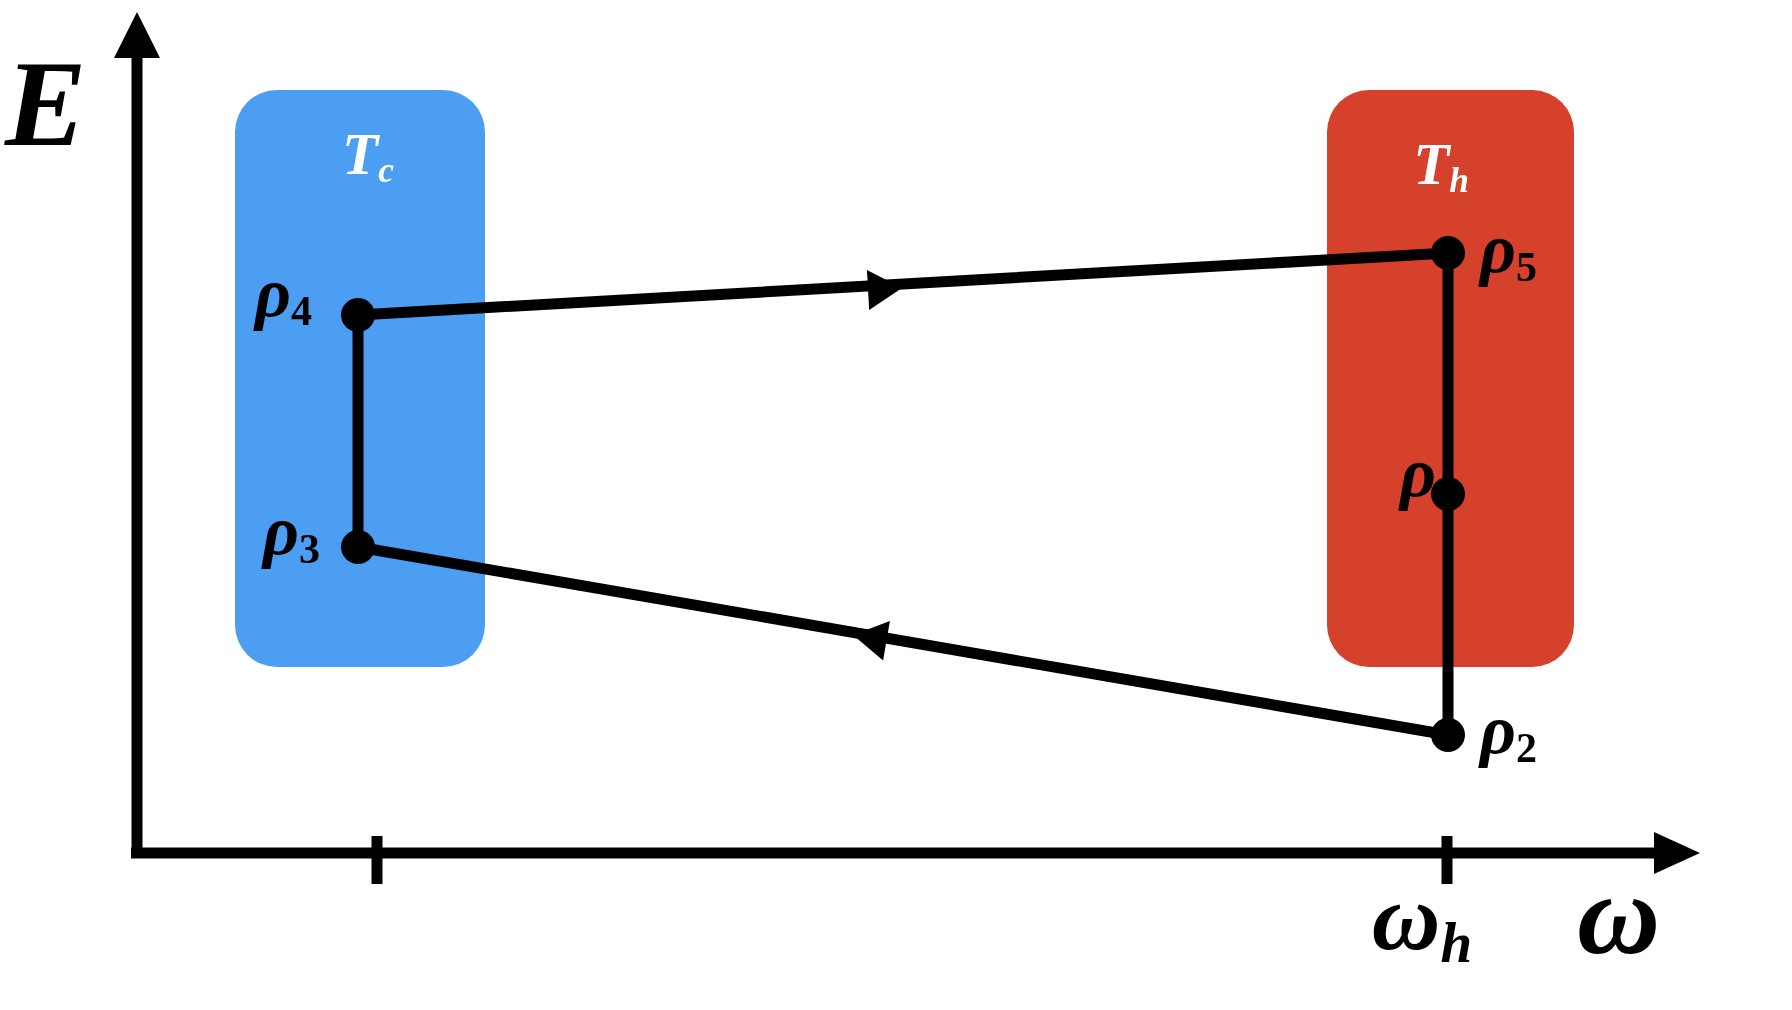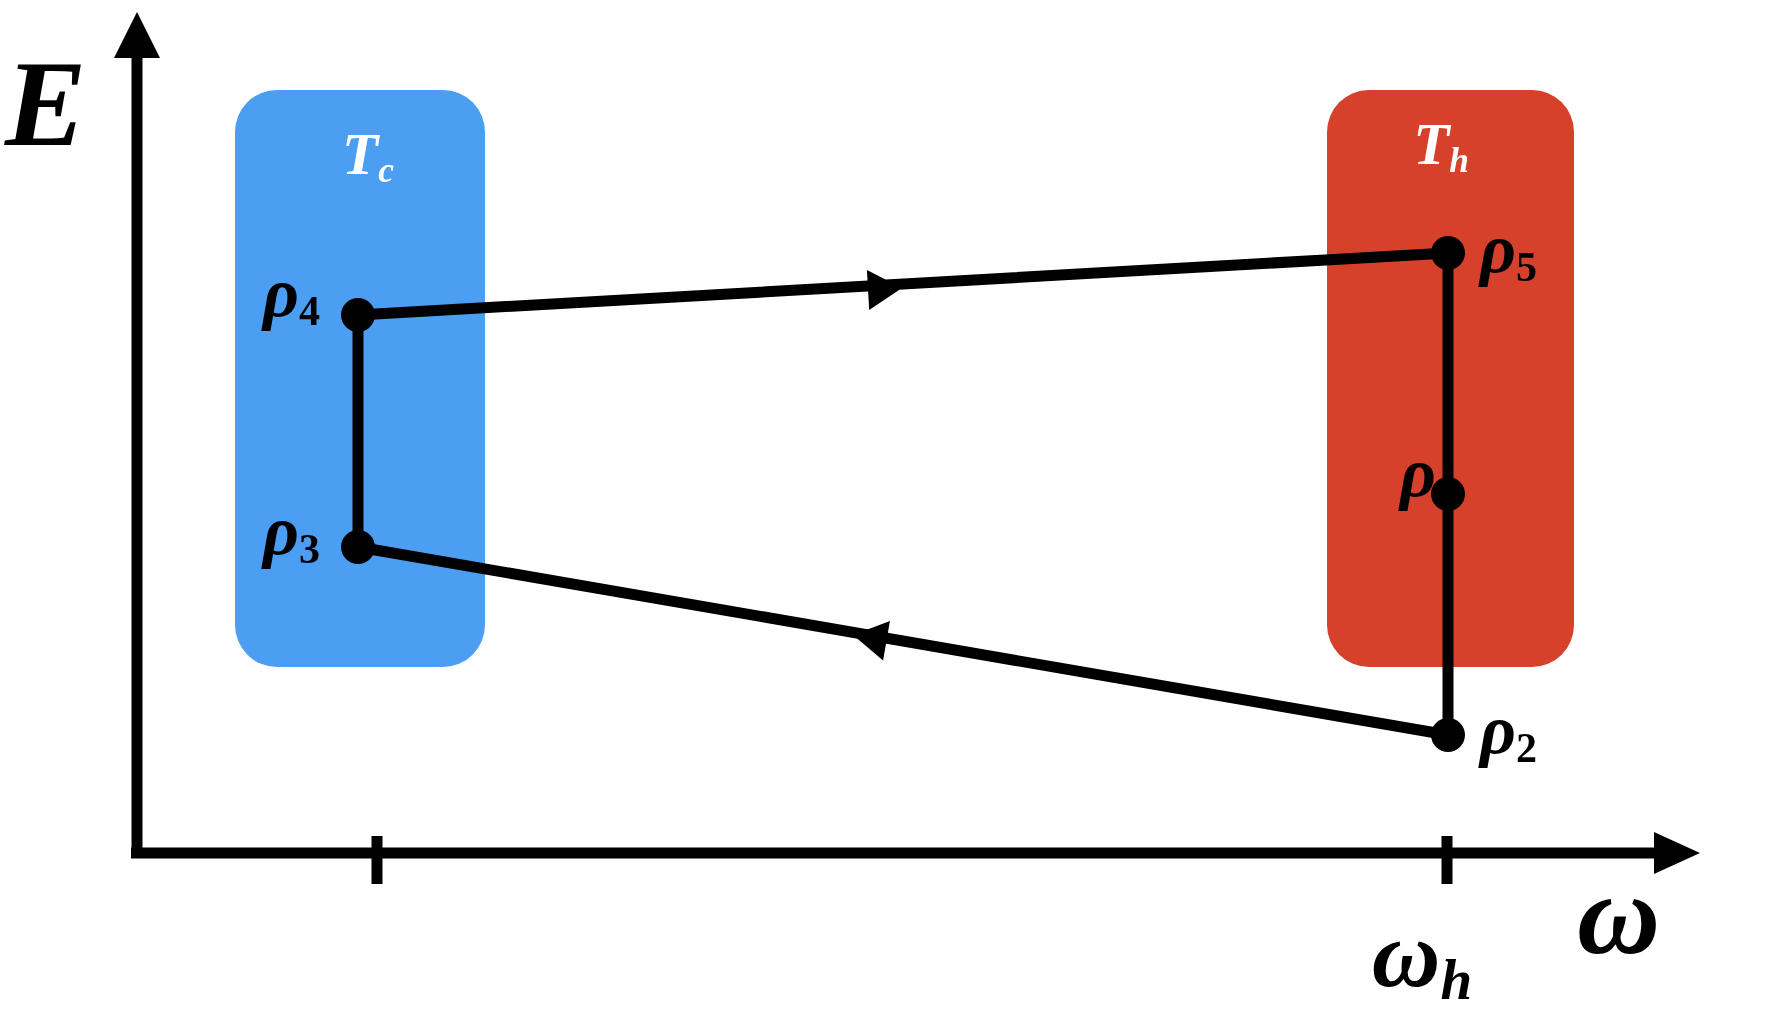"Th" div.label { top: 115px -> 135px }
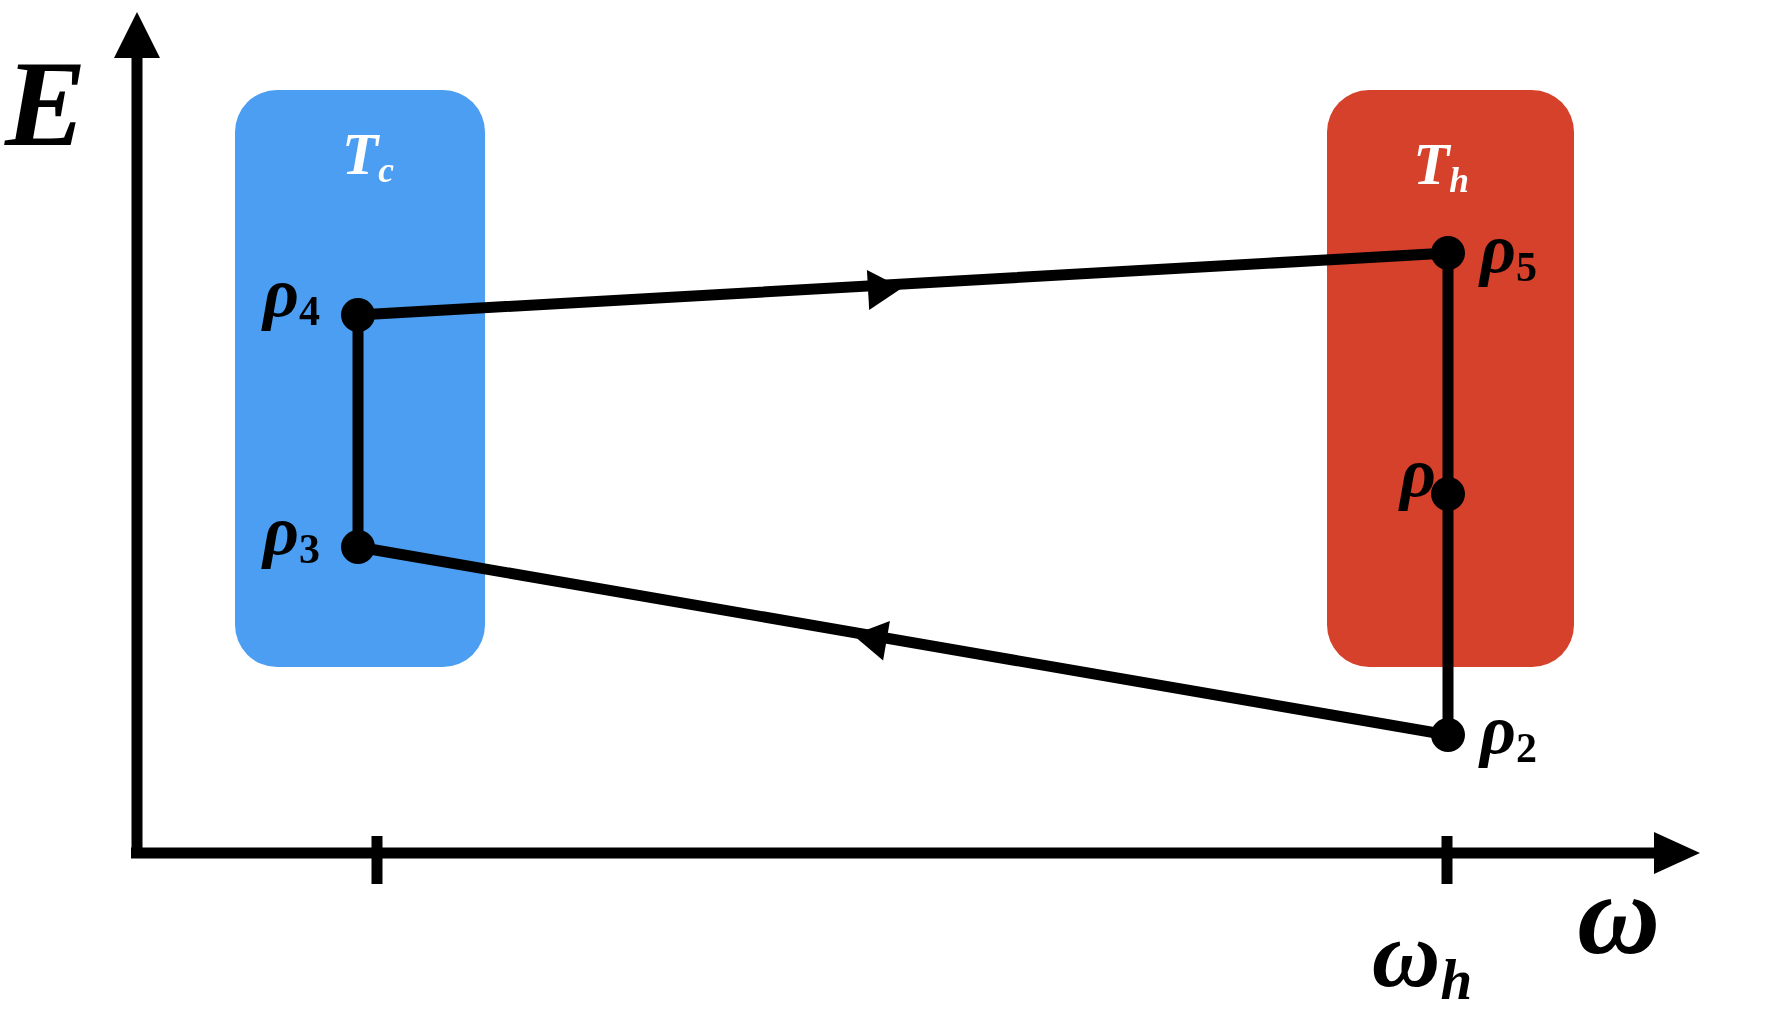"ρ4" div.label { left: 263px -> 255px }
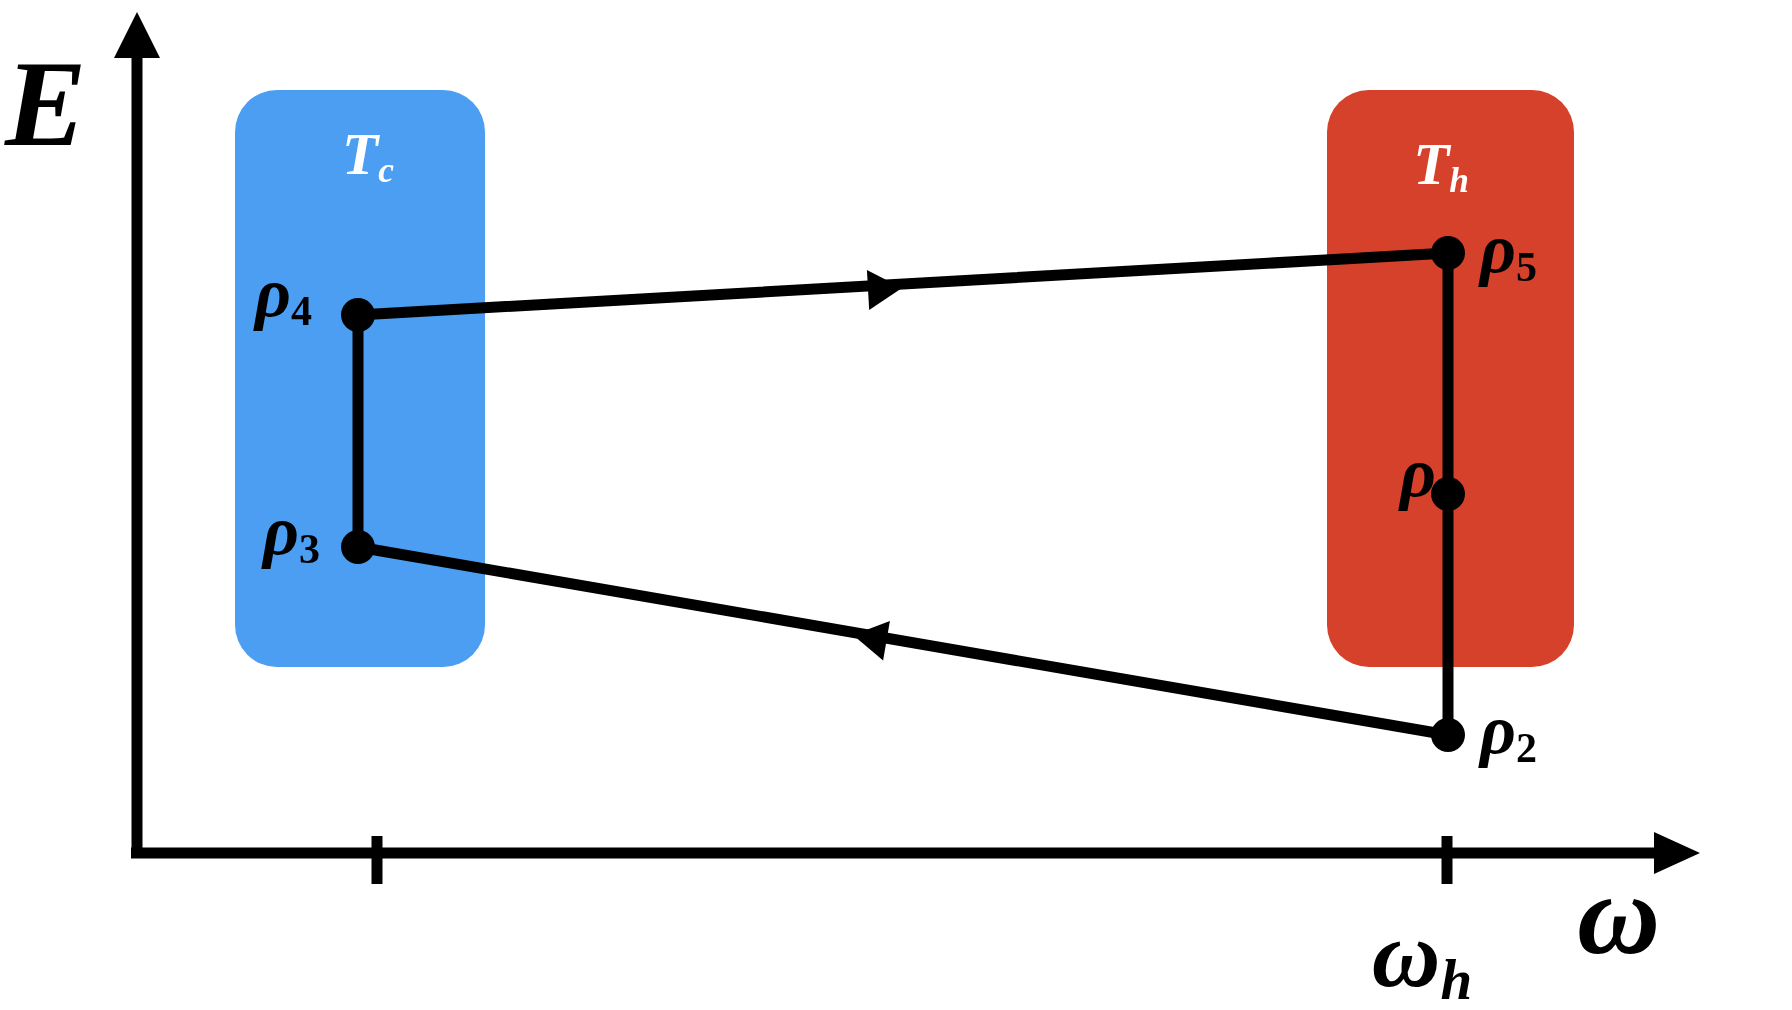"ωh" div.label { margin-top: 37px -> none }
